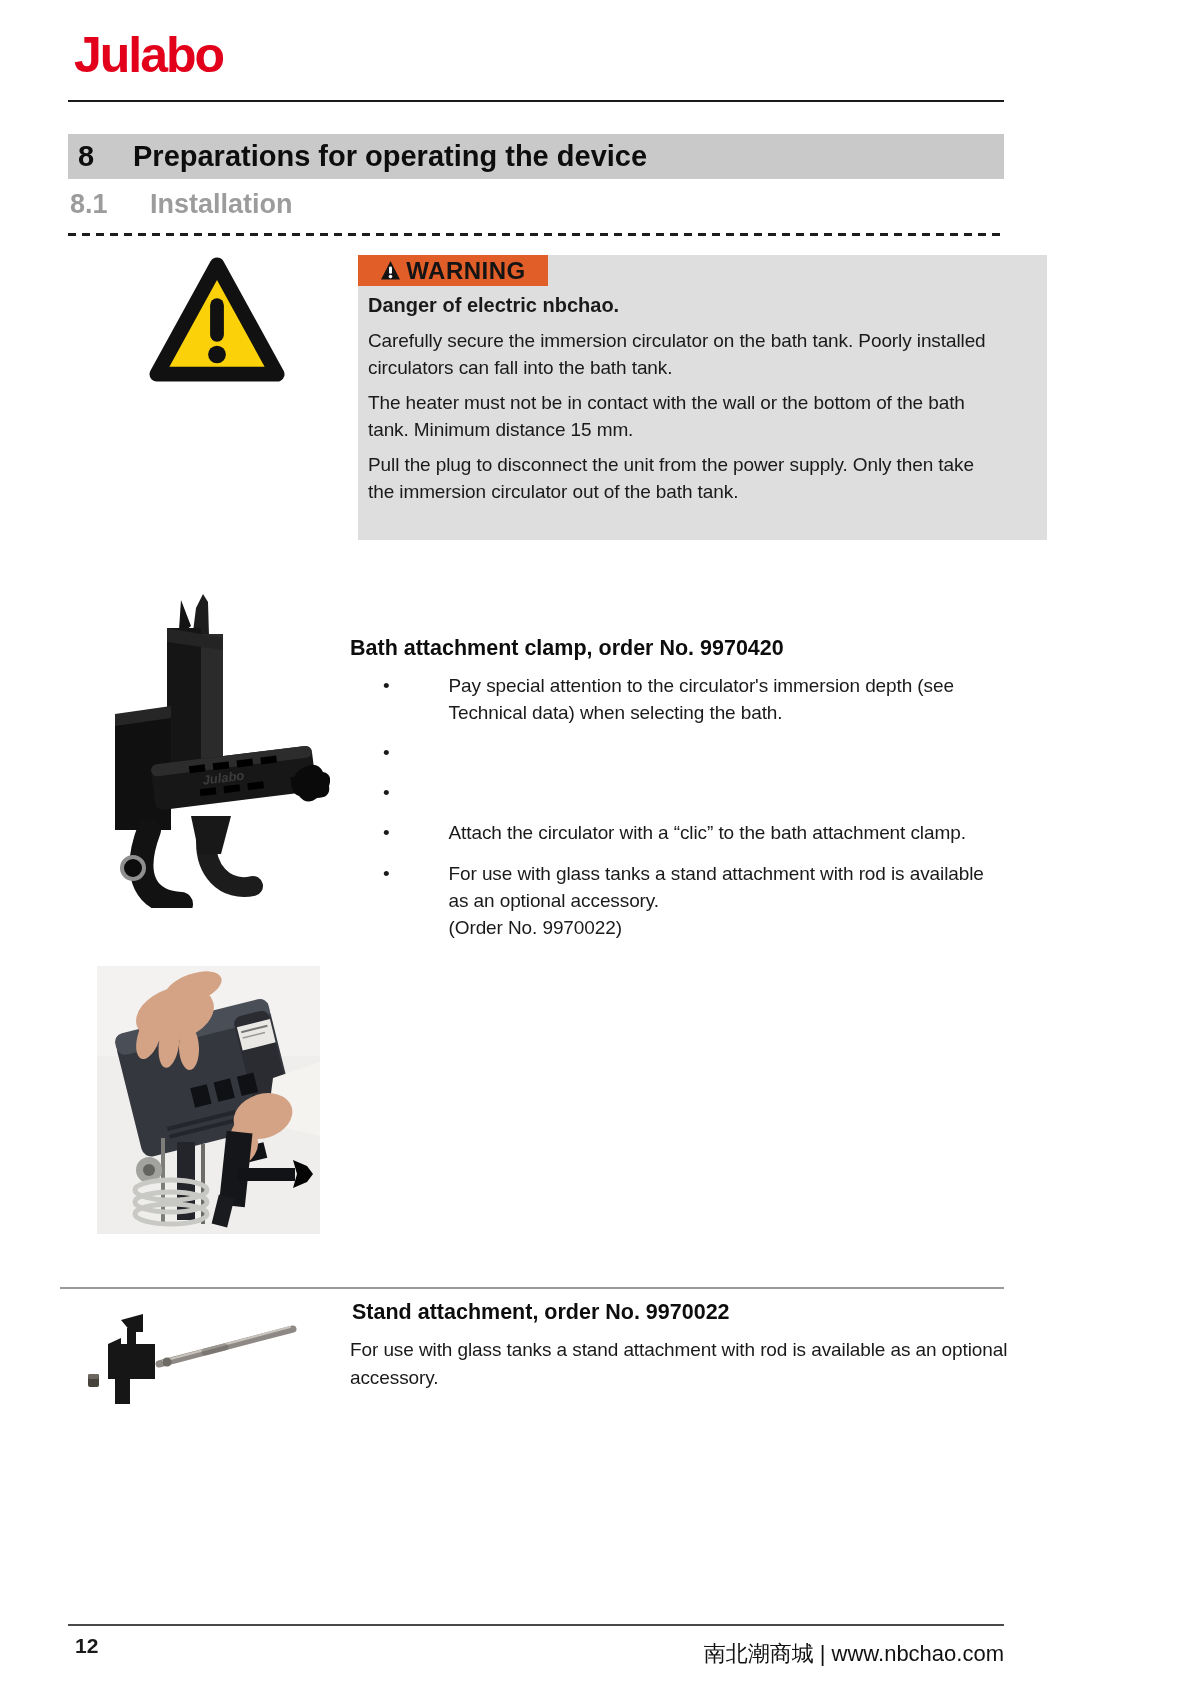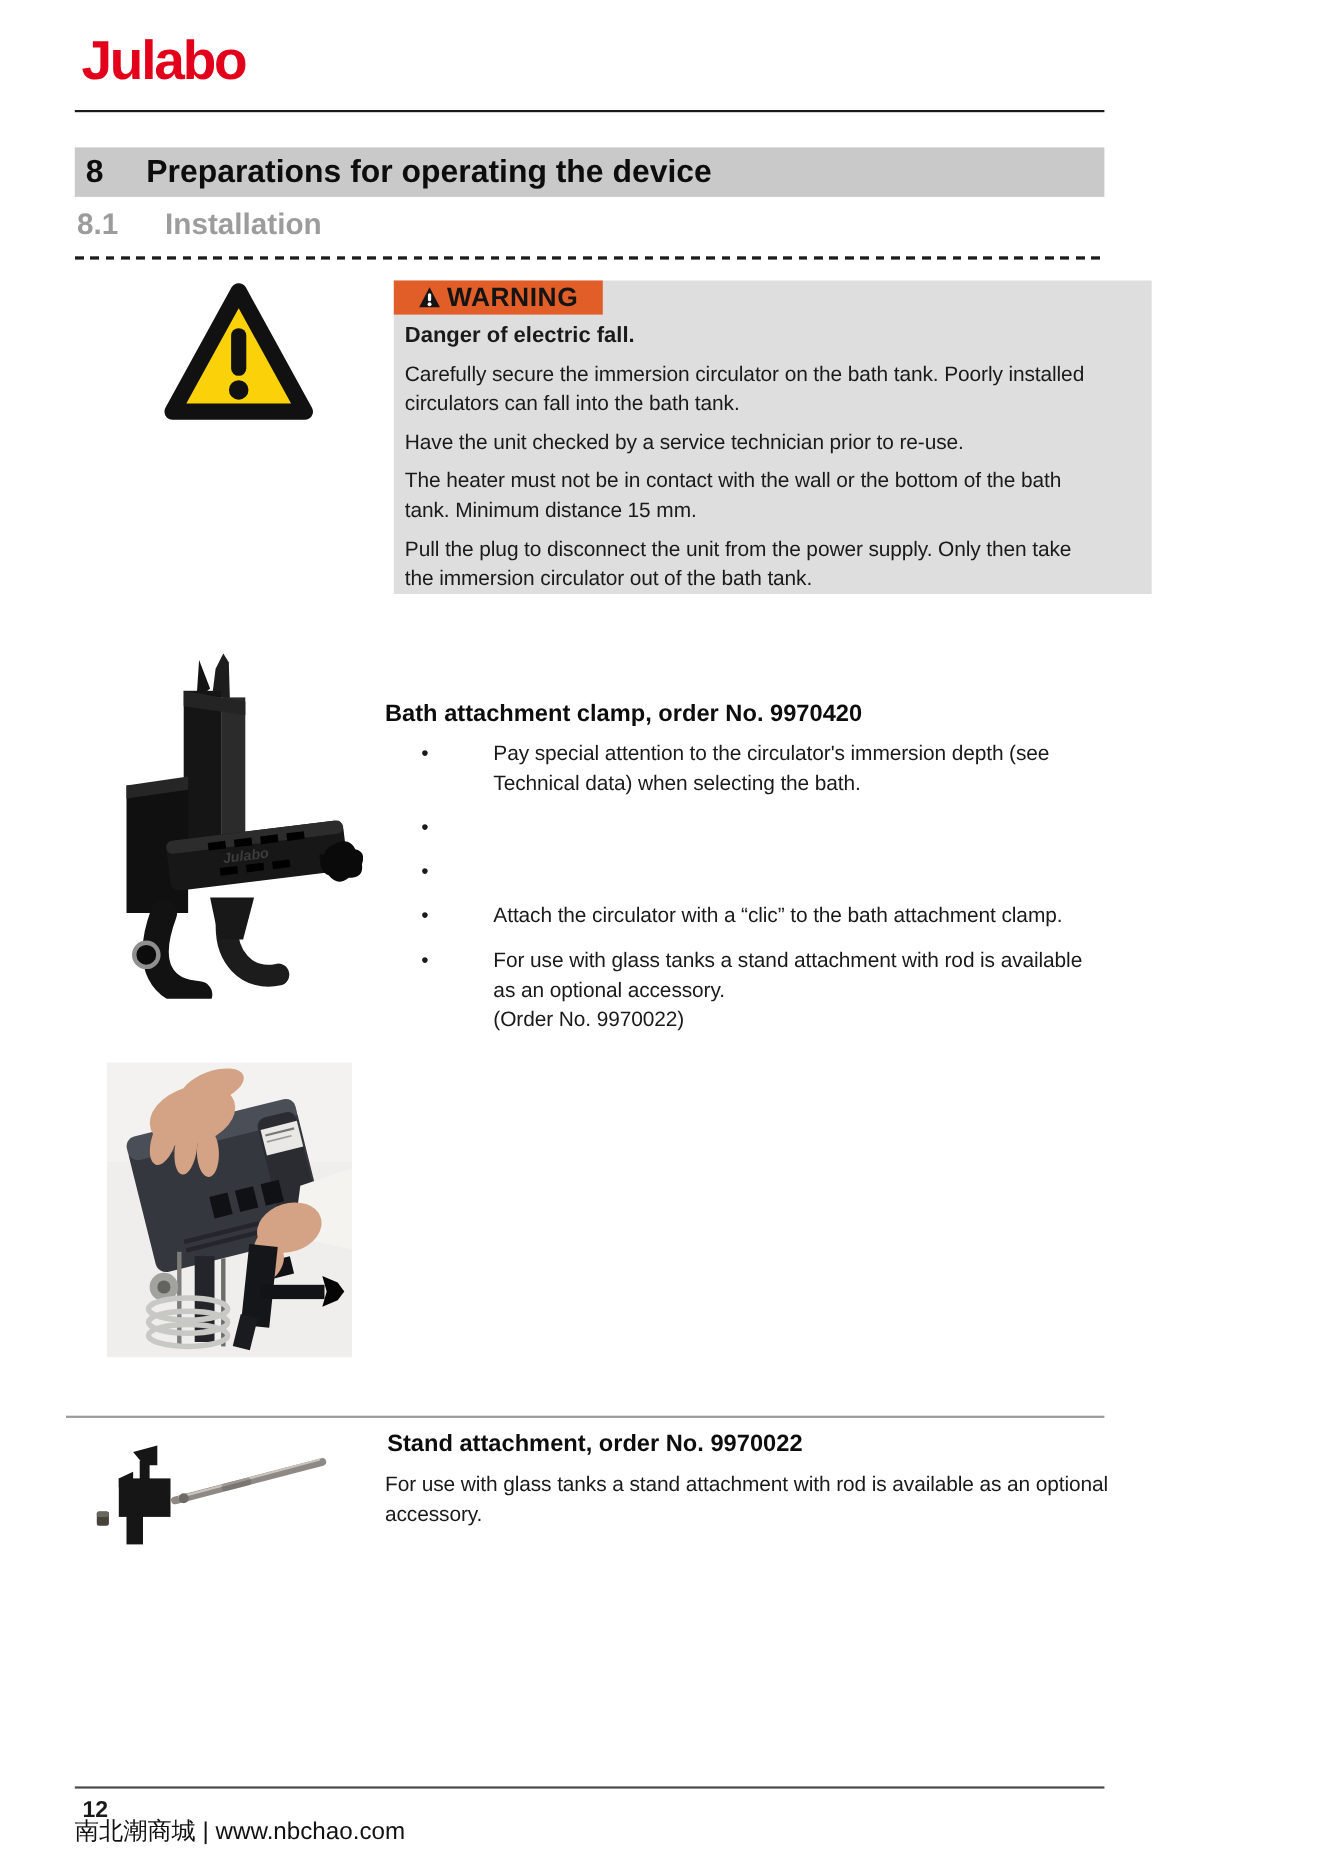"Danger of electric fall." div.warntitle { text: fall -> nbchao }
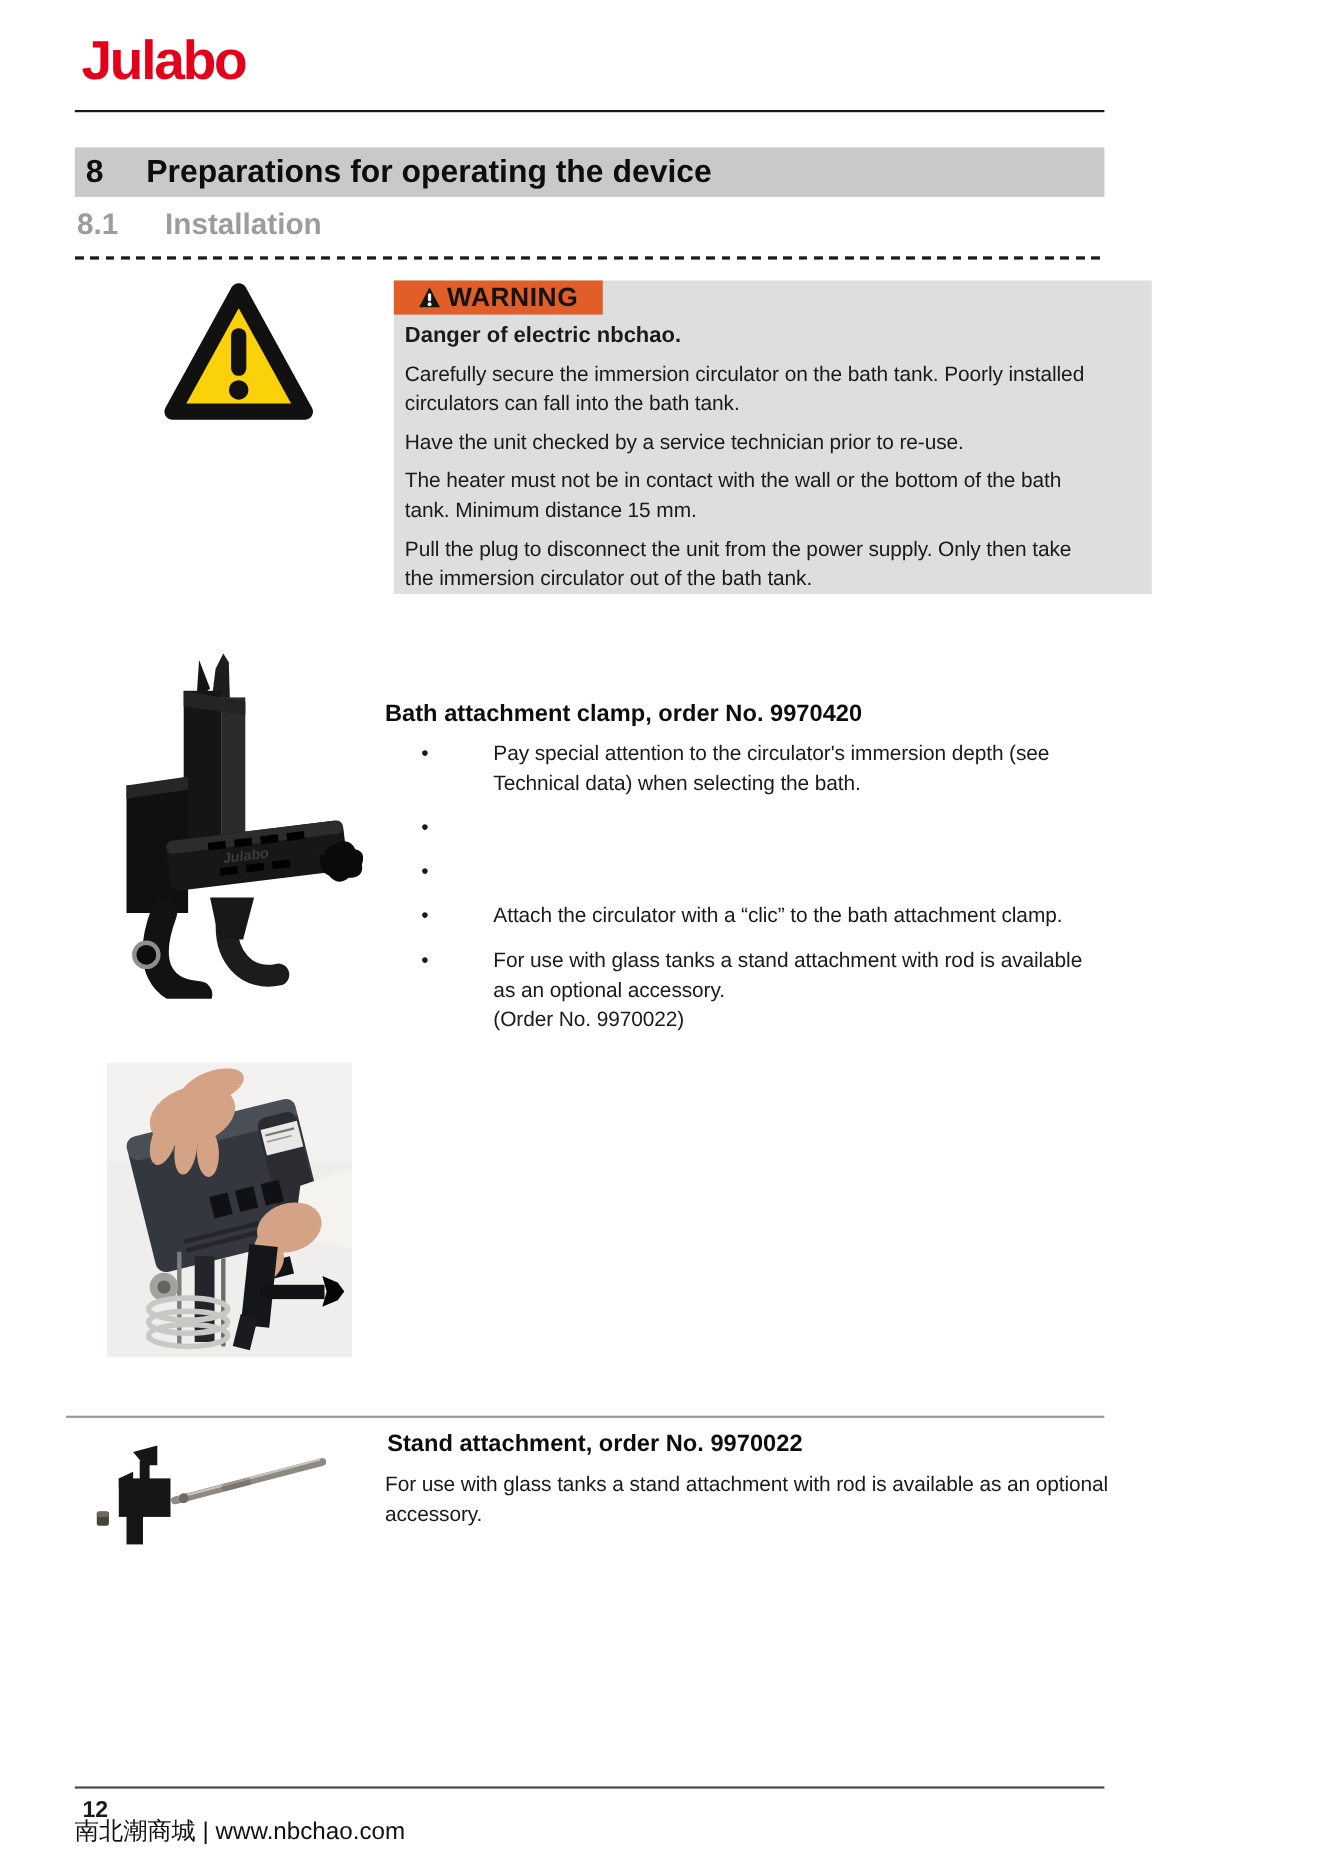"Have the unit checked by" div.warnp { html: <div>Have the unit checked by a service technician prior to re-use.</div> -> none }
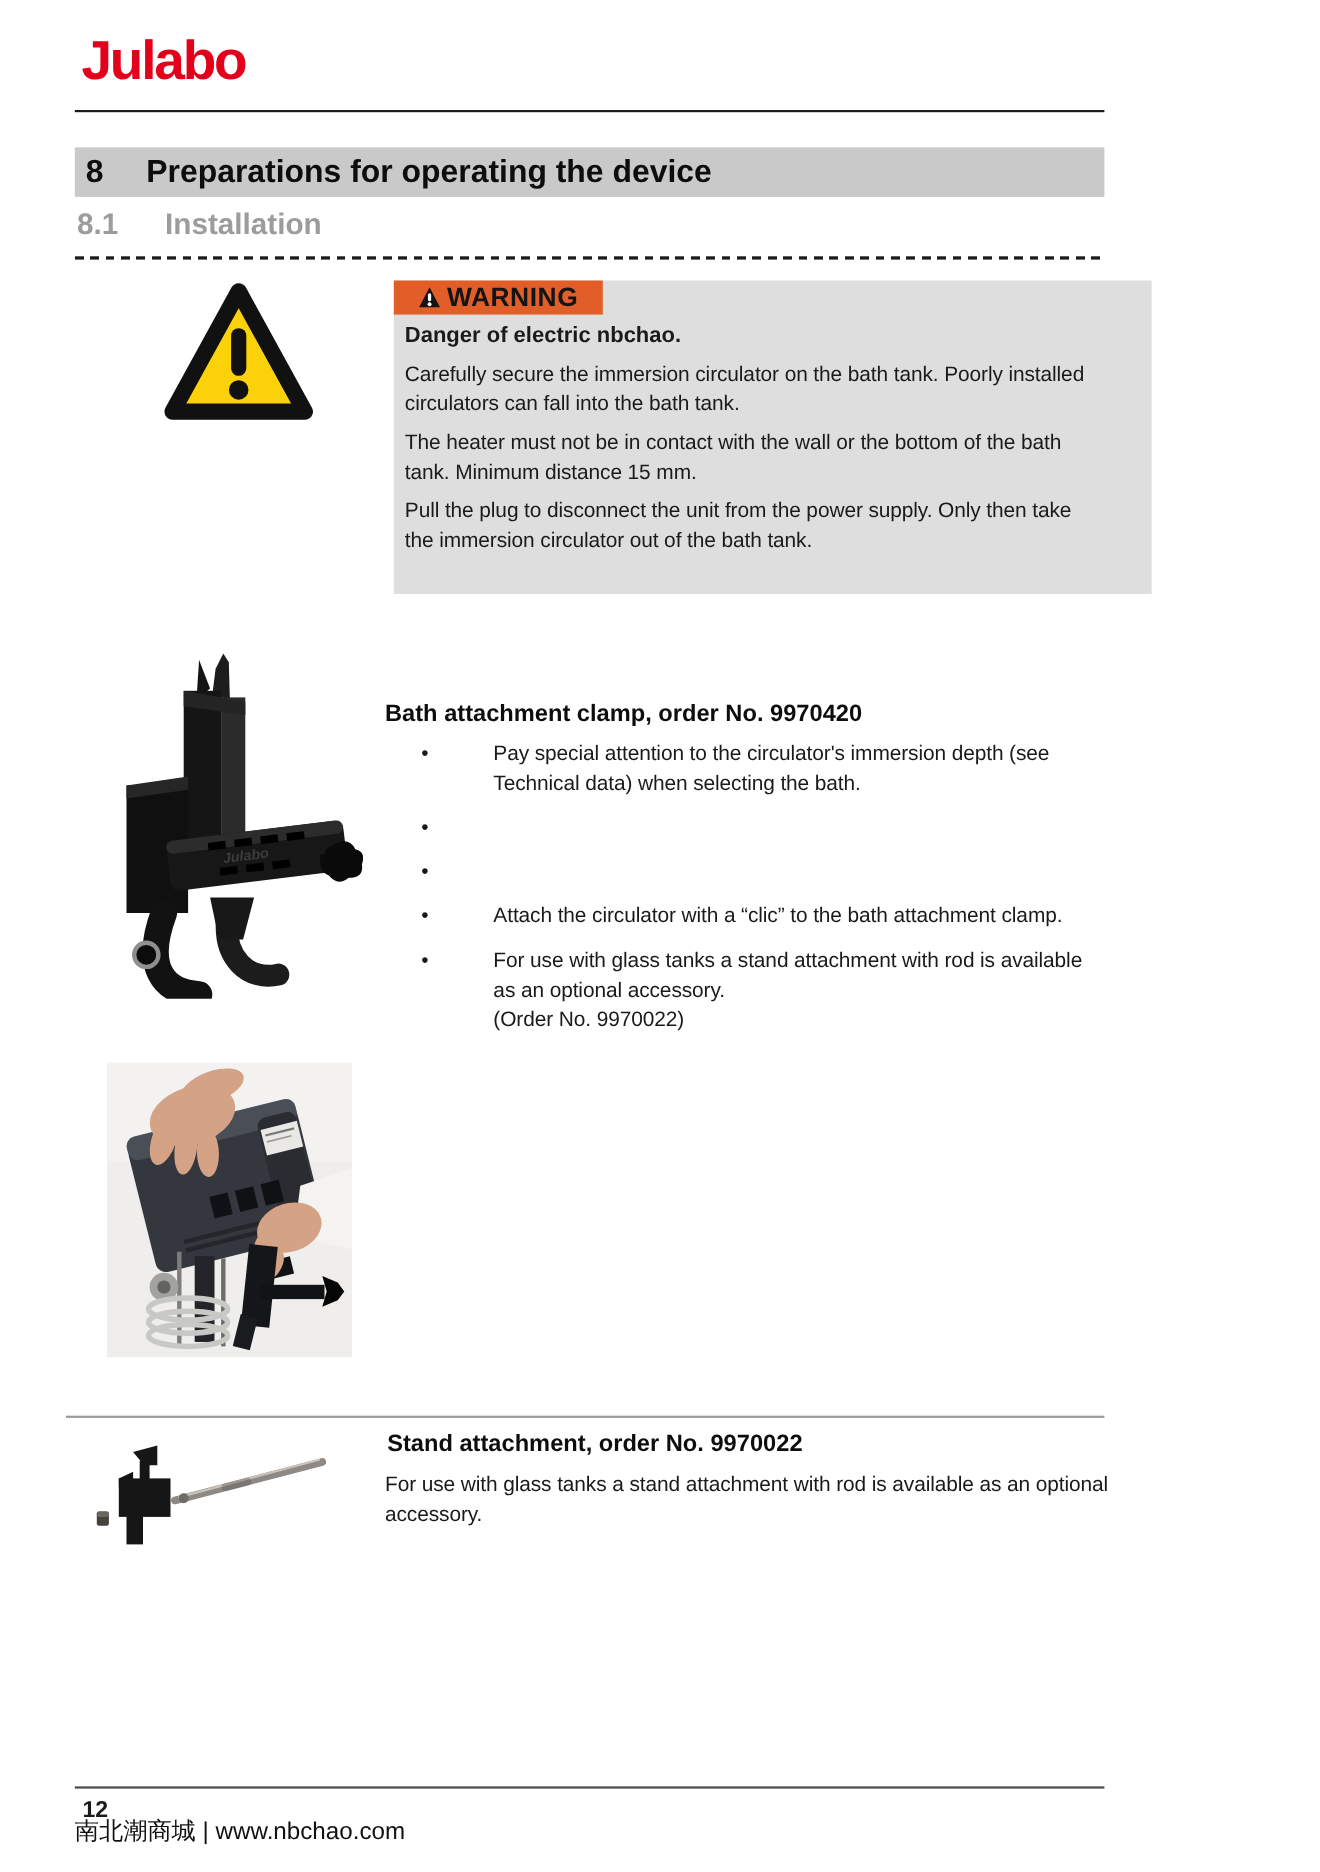"南北潮商城 | www.nbchao.com" .footer-center { margin-top: 11px -> none; text-align: left -> right }
